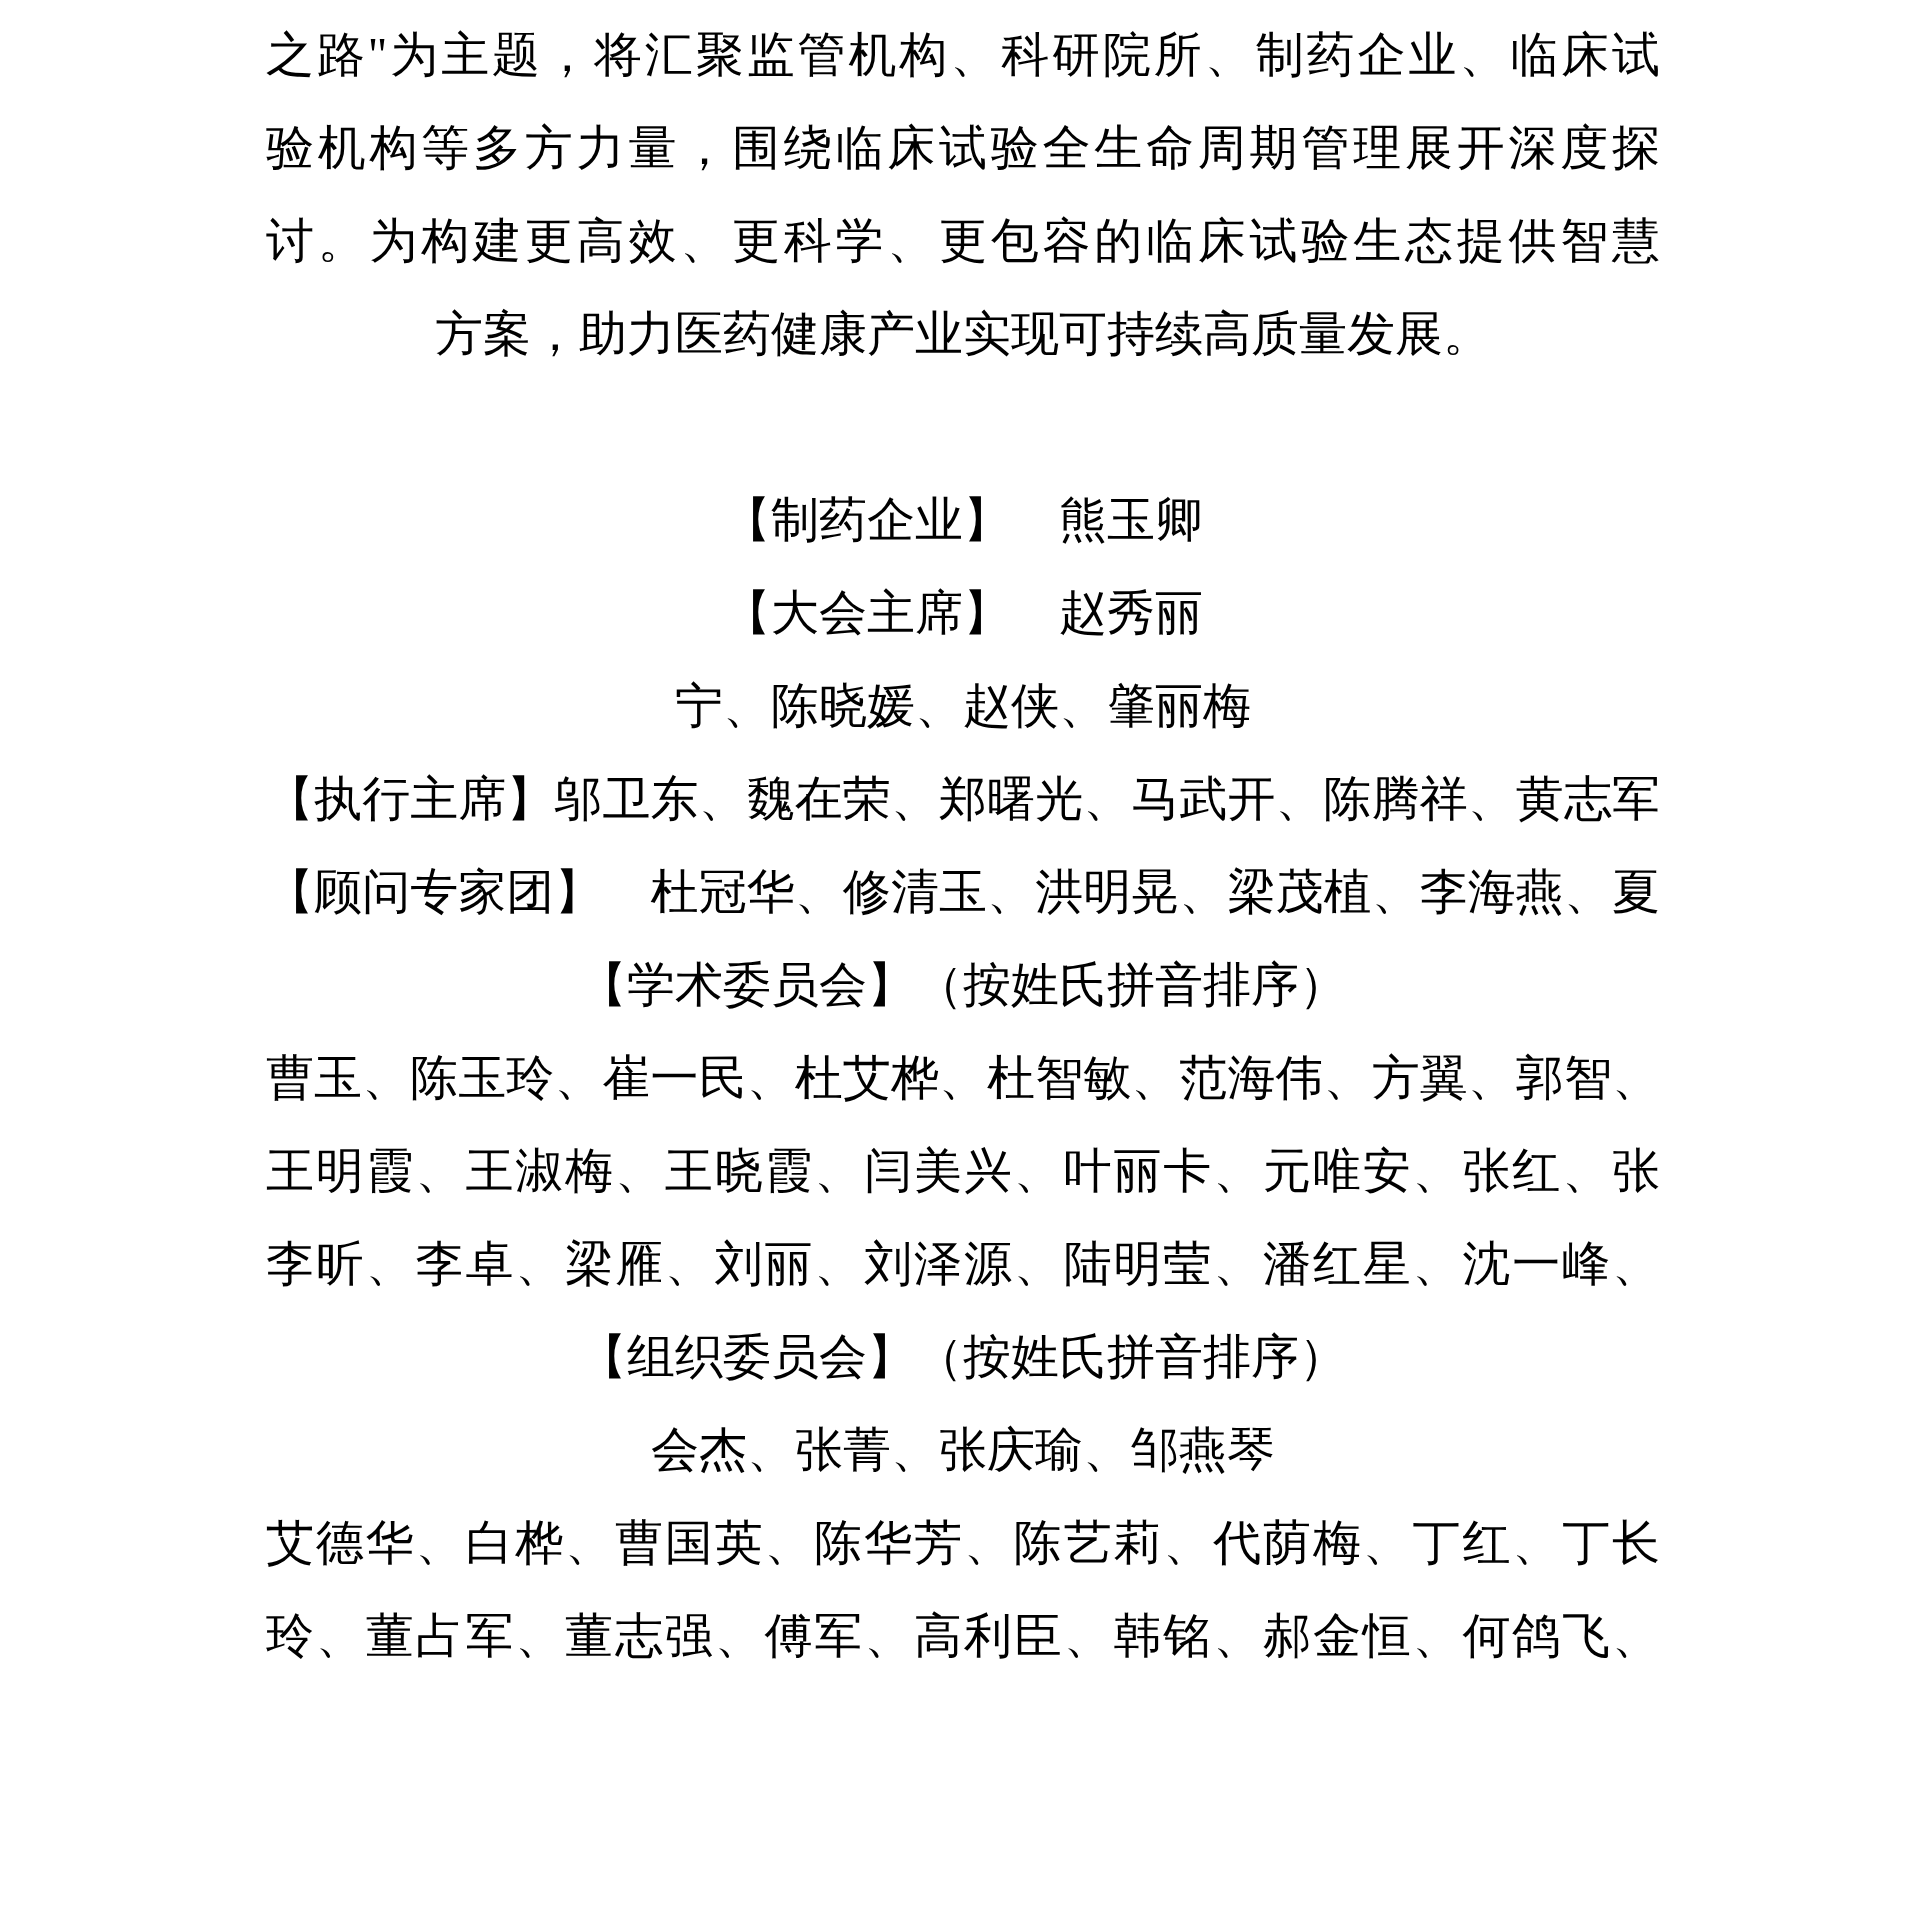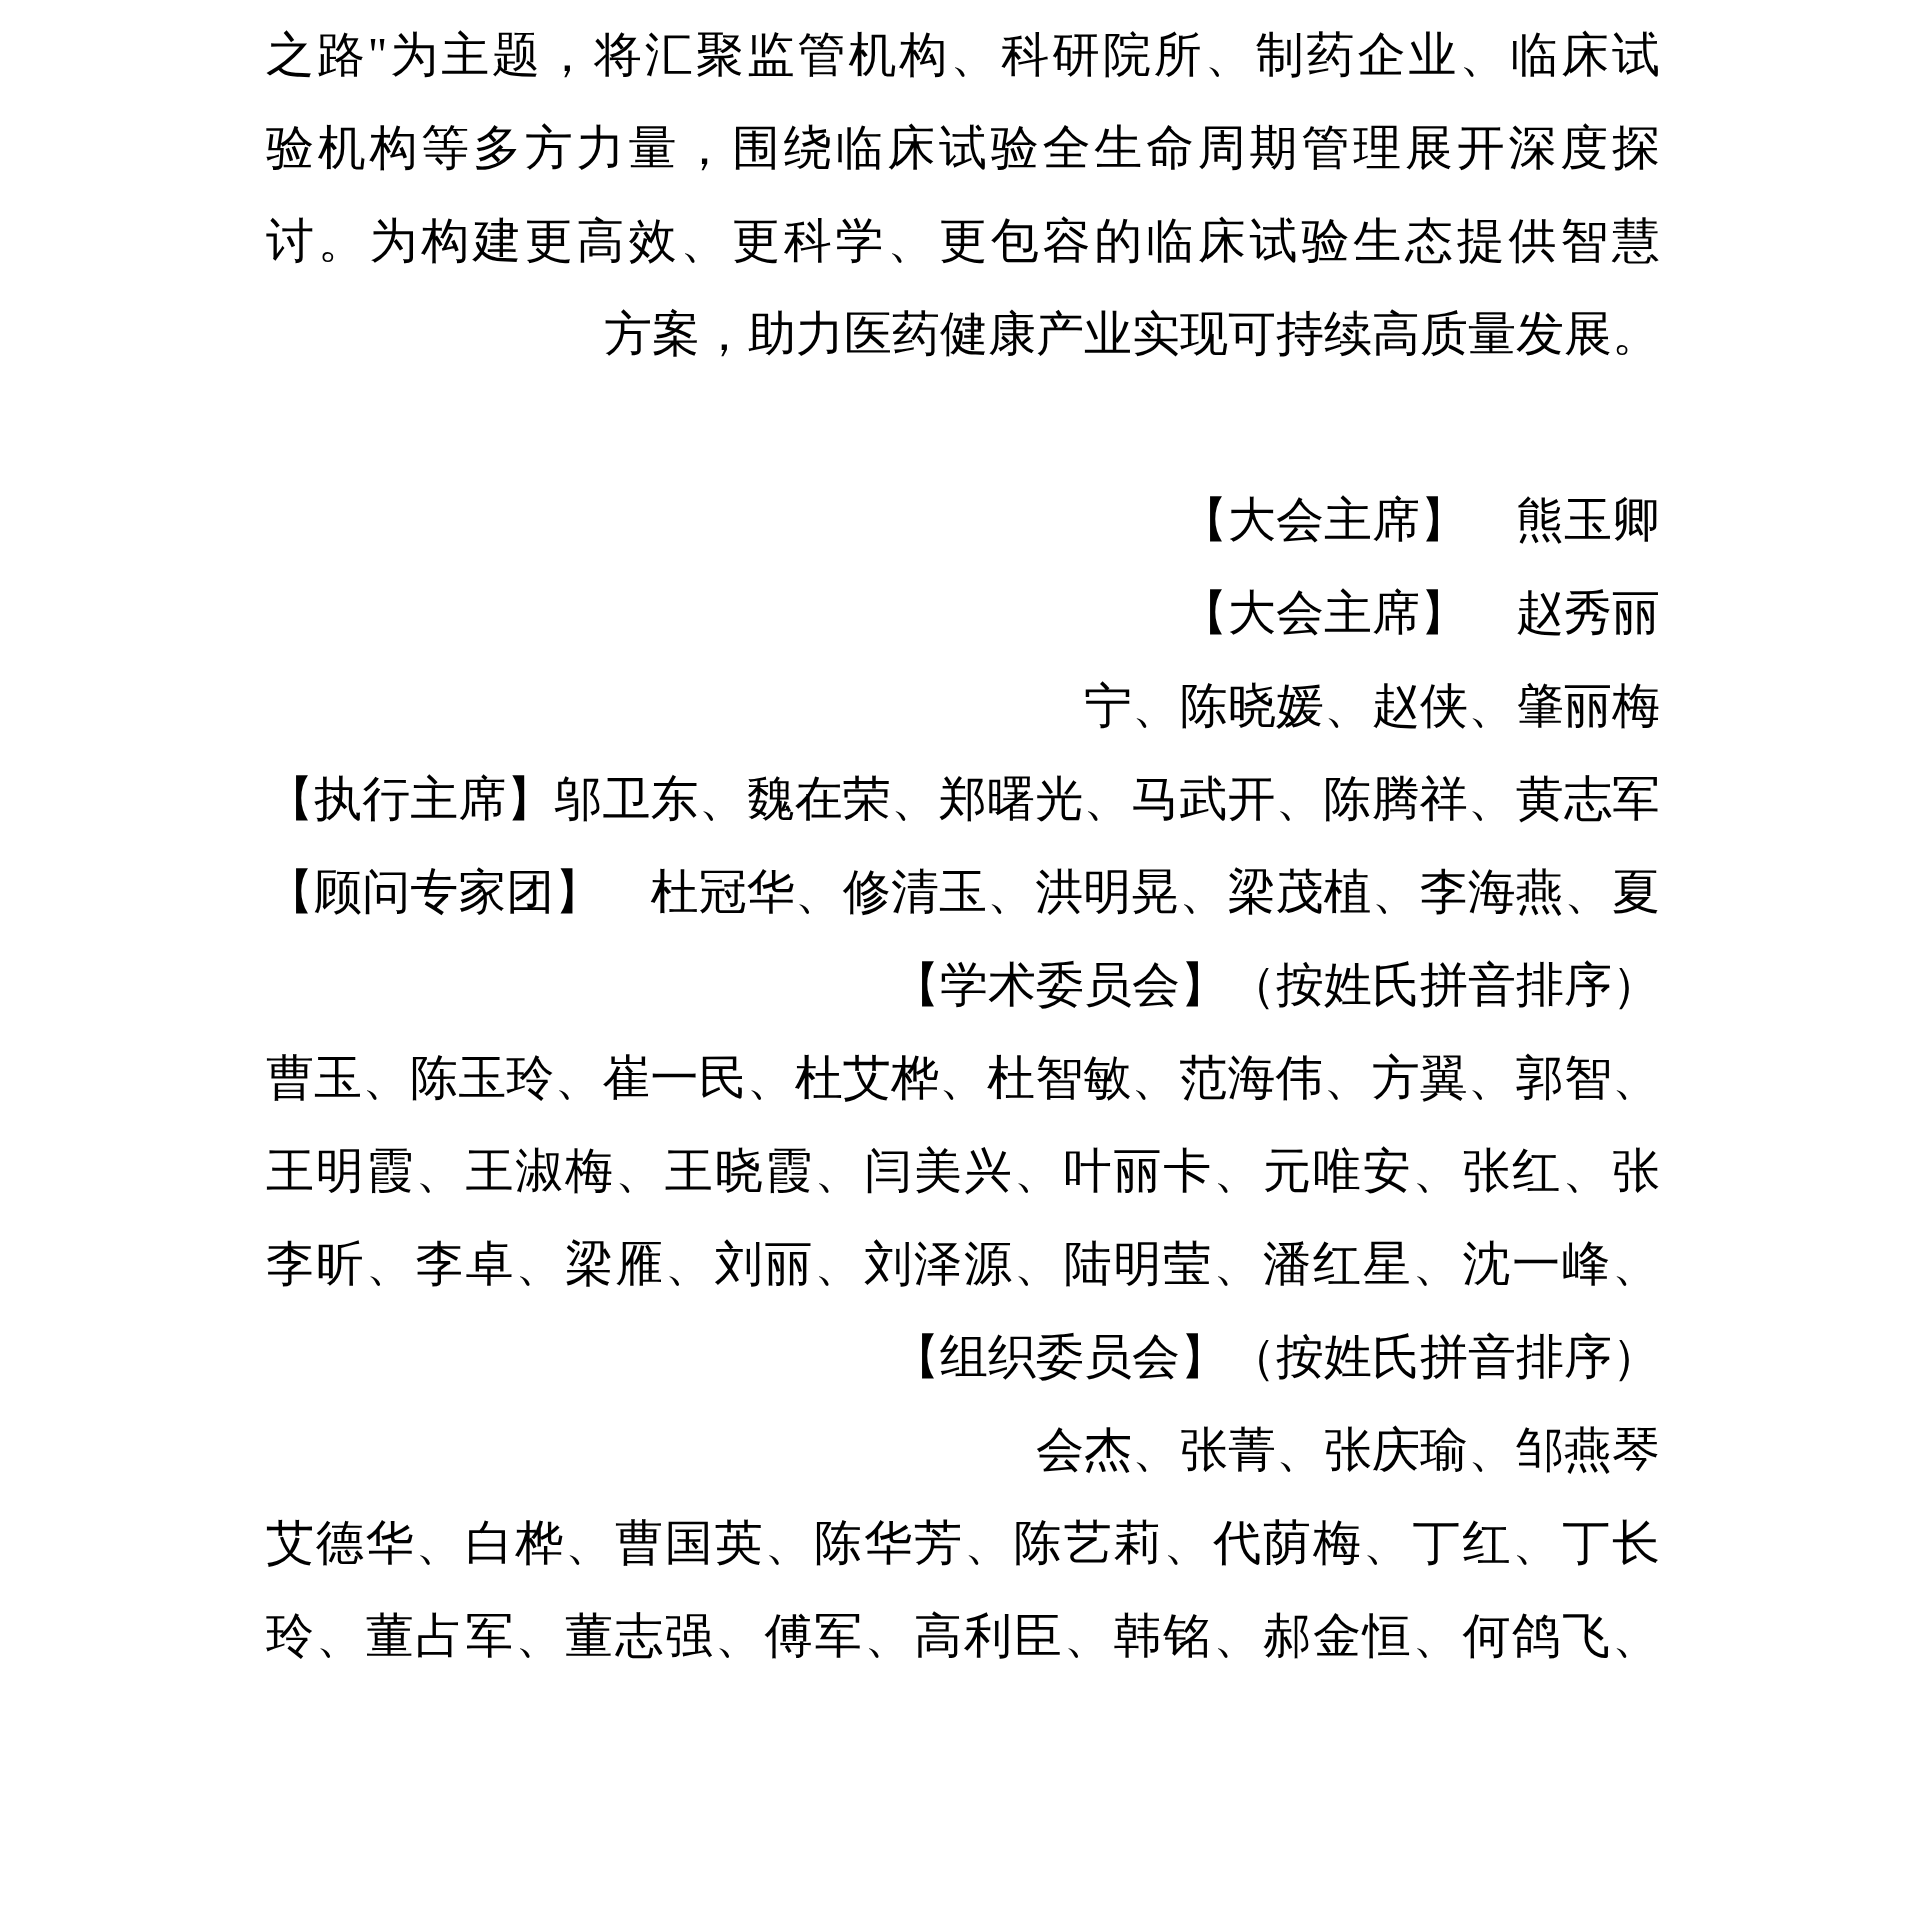"方案，助力医药健康产业实现可持续高质量发展。" p.line { text-align: right -> center }
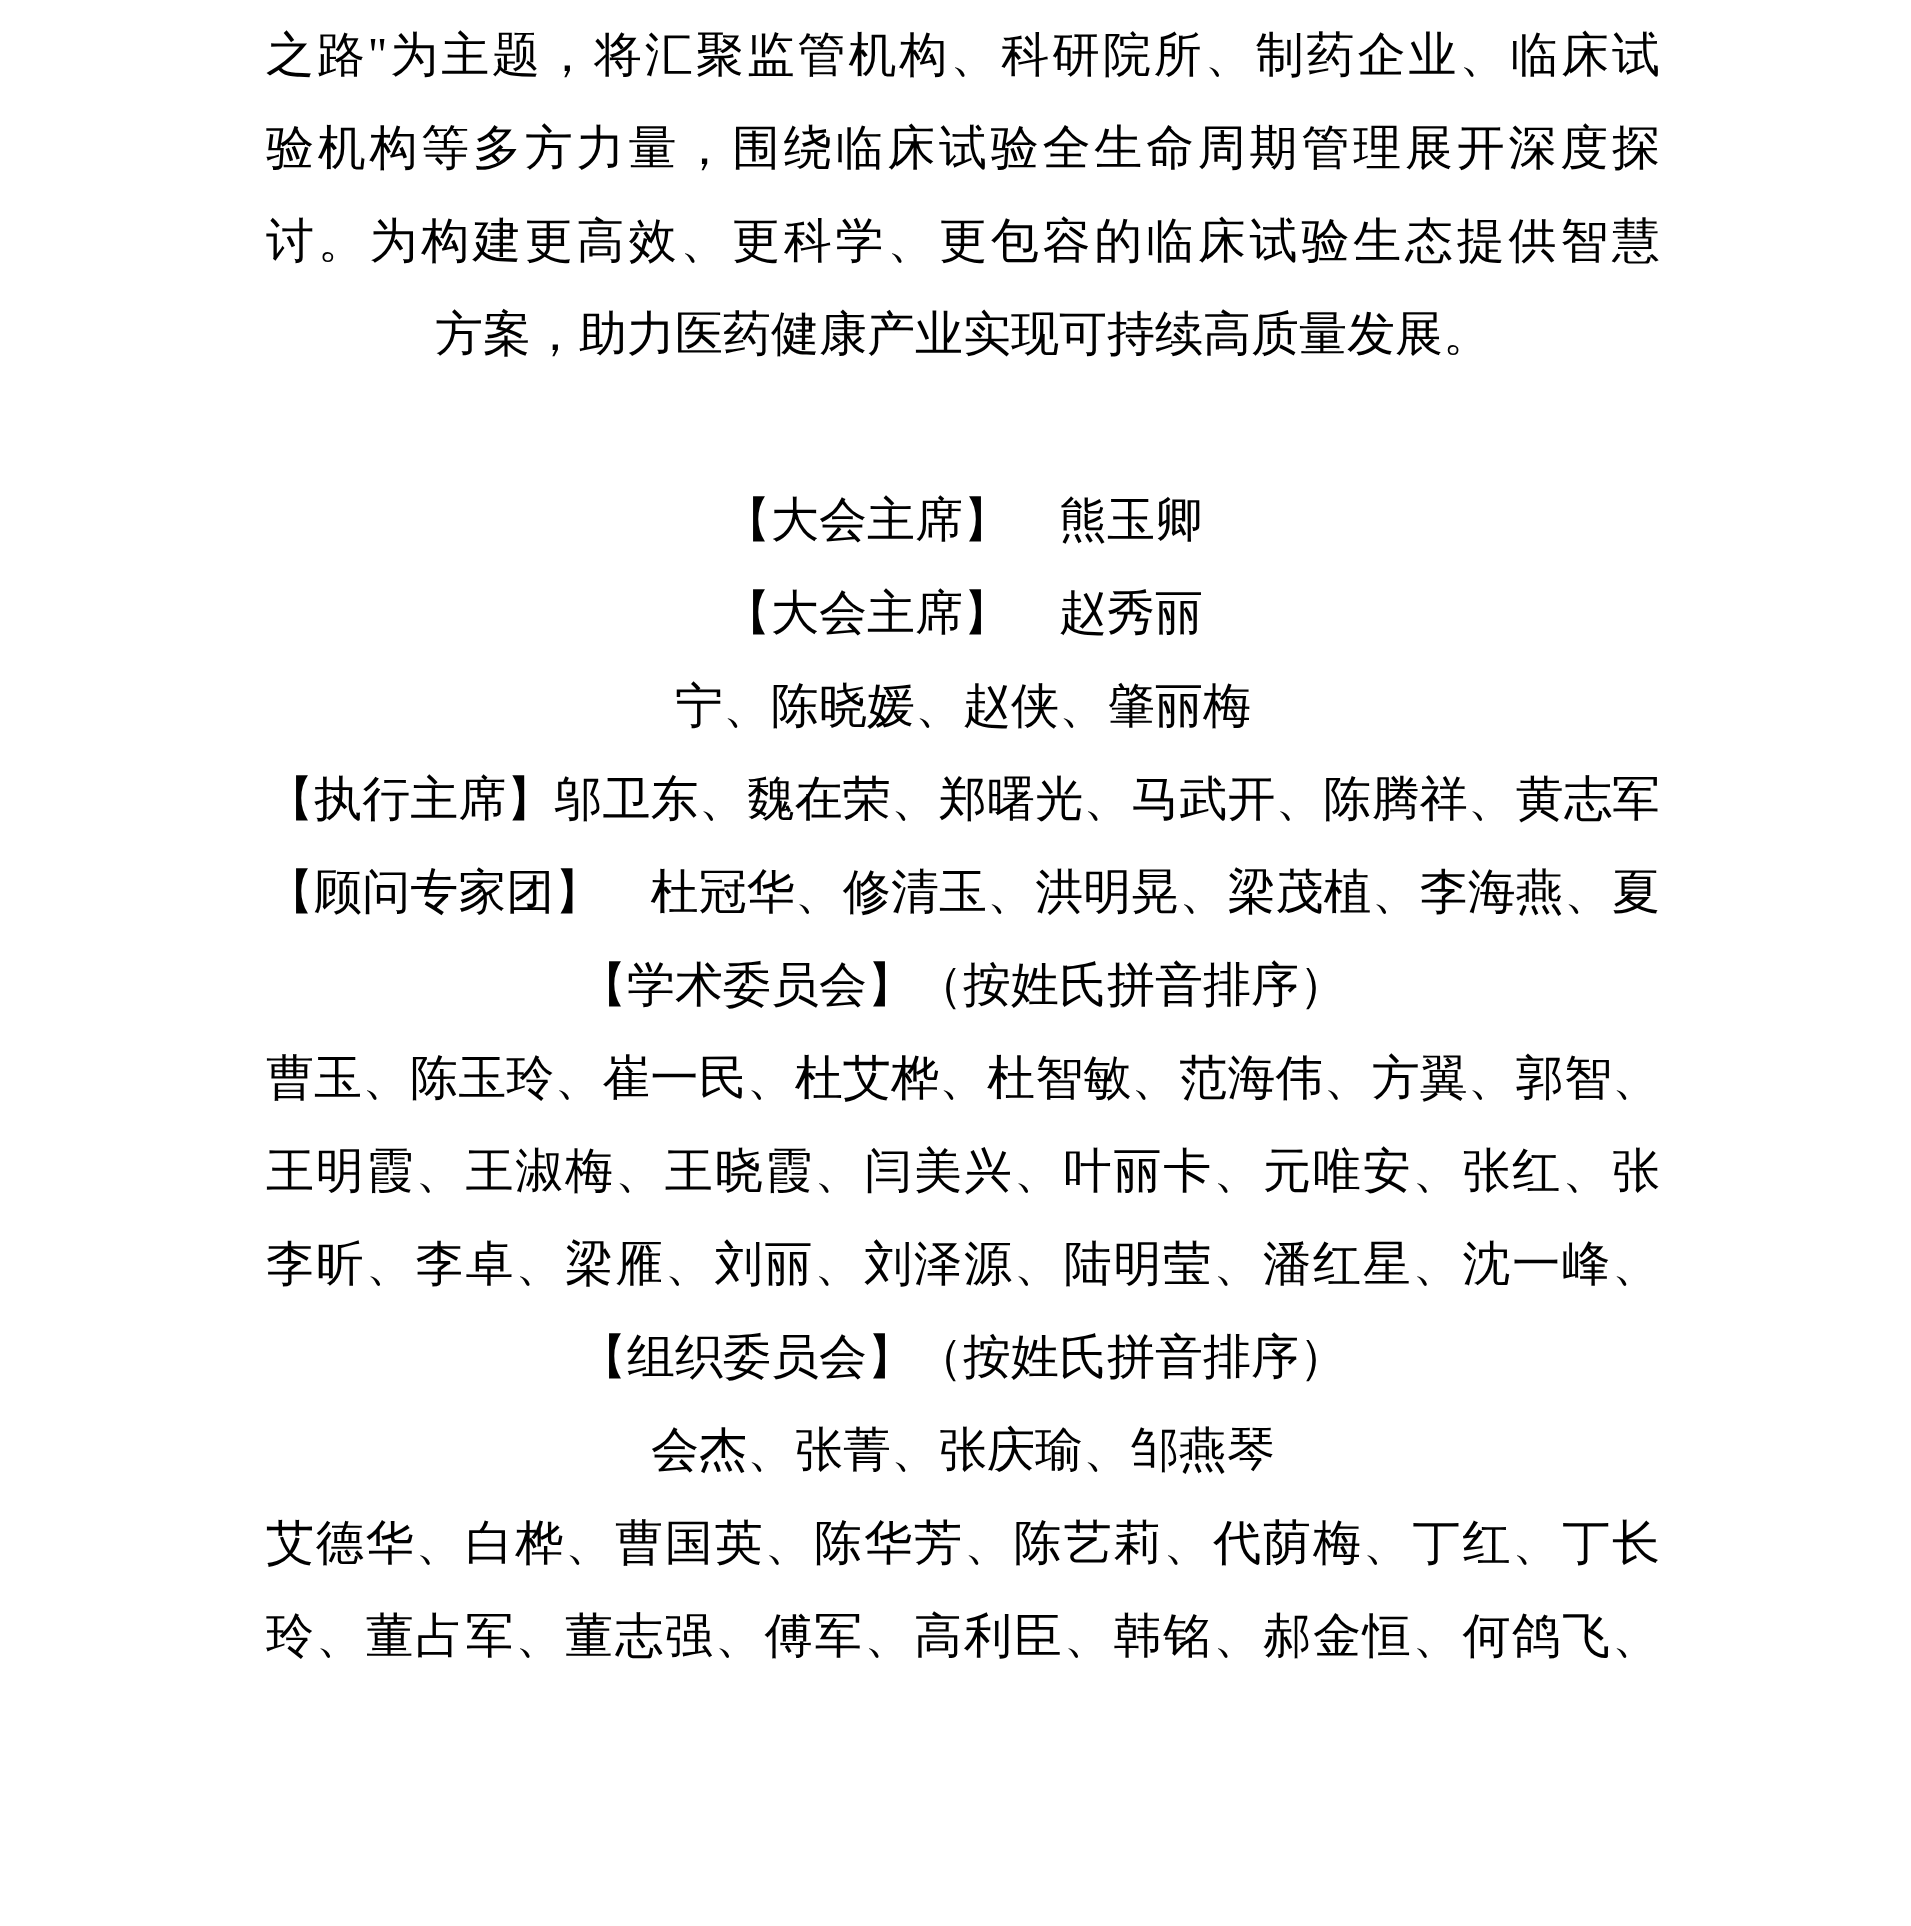"【大会主席】 熊玉卿" p.line { text: 大会主席 -> 制药企业 }
